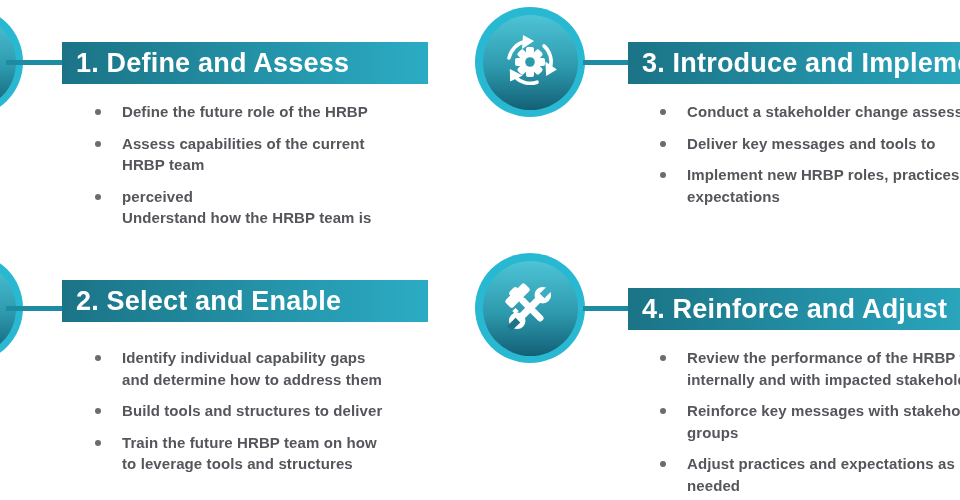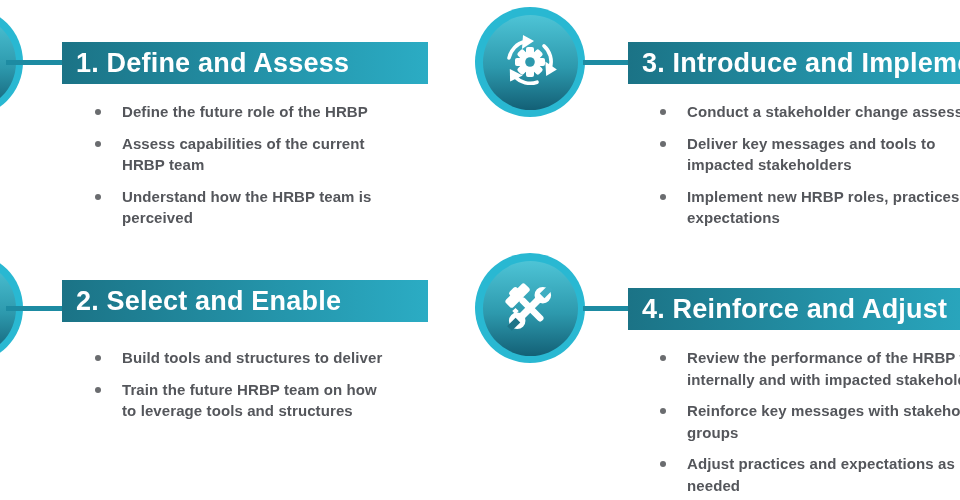"impacted stakeholders" div.line { html: <div>impacted stakeholders</div> -> none }
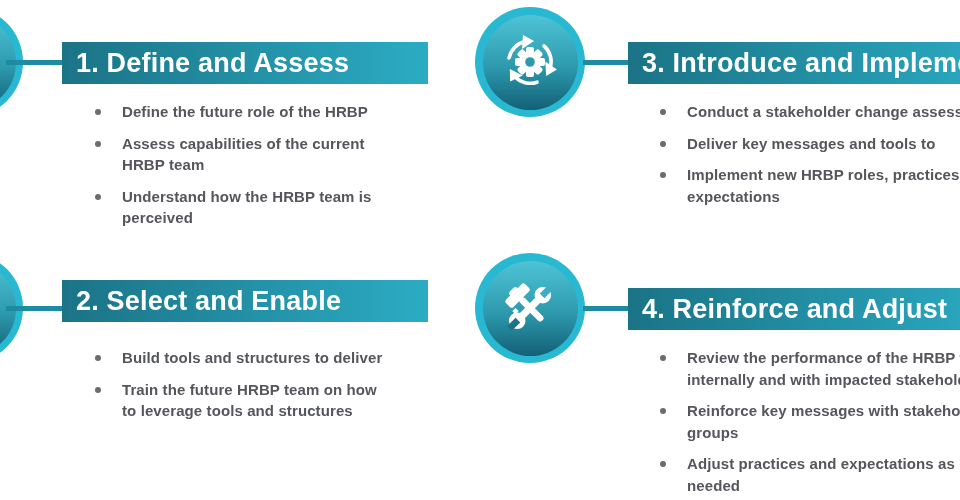"Understand how the HRBP team" div.line { order: before "perceived" -> after "perceived" }
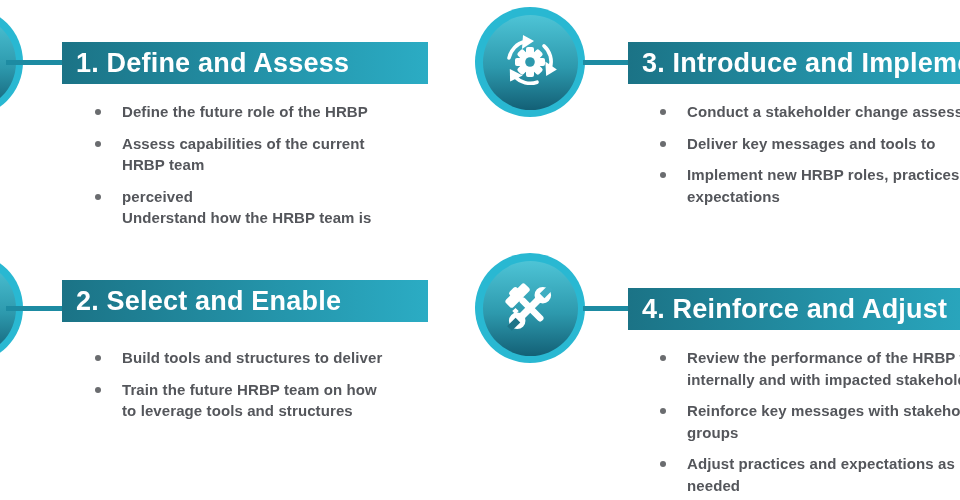"Identify individual capability gaps" div.item { html: none -> <div> <span></span> <div> <div>Identify individual capability gaps</div> <div>and determine how to address them</div> </div> </div> }
